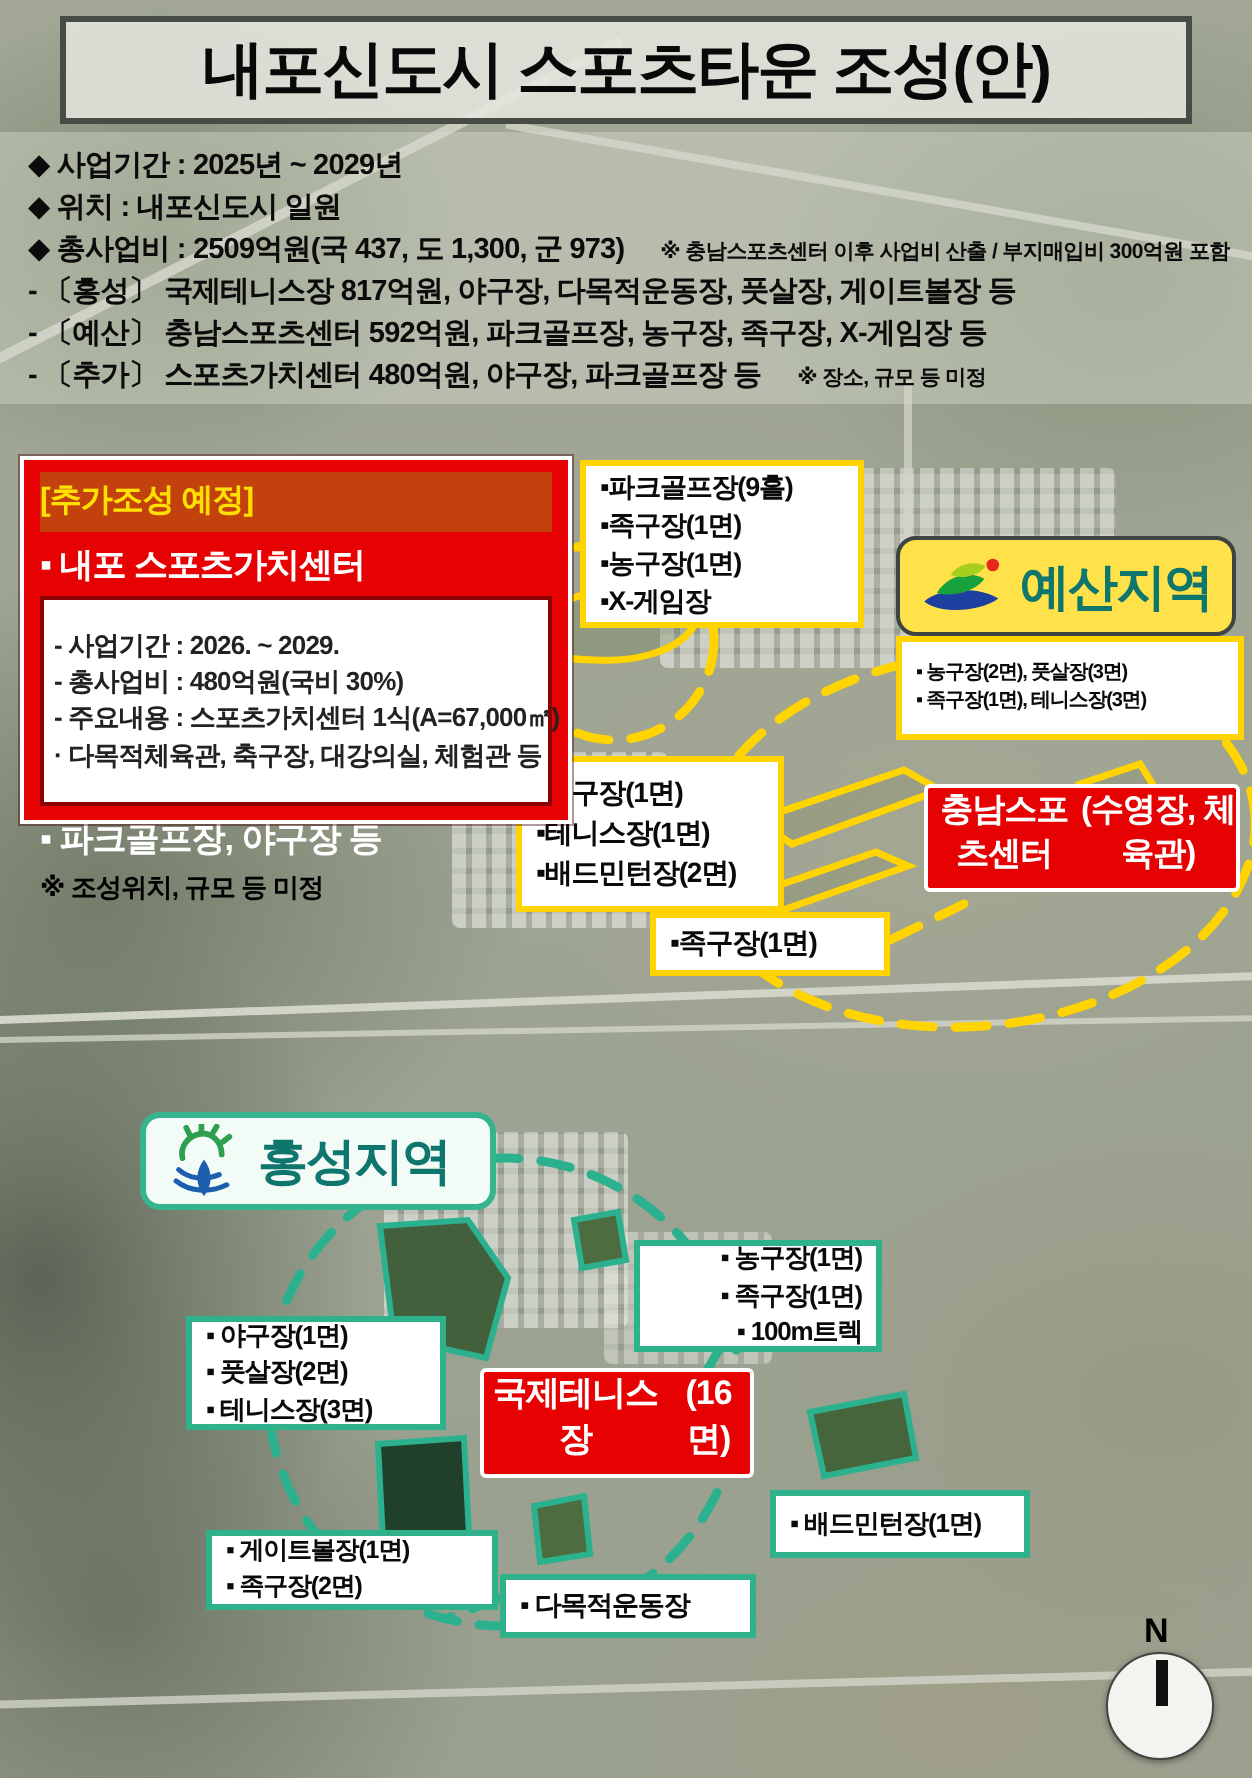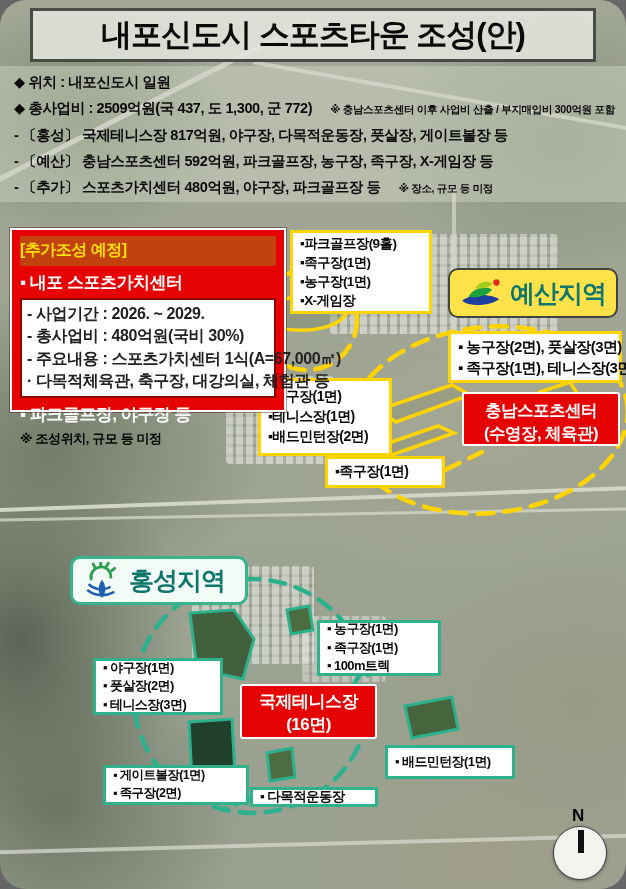"내포신도시 스포츠타운 조성(안)" .stage { border-radius: 26px -> none }
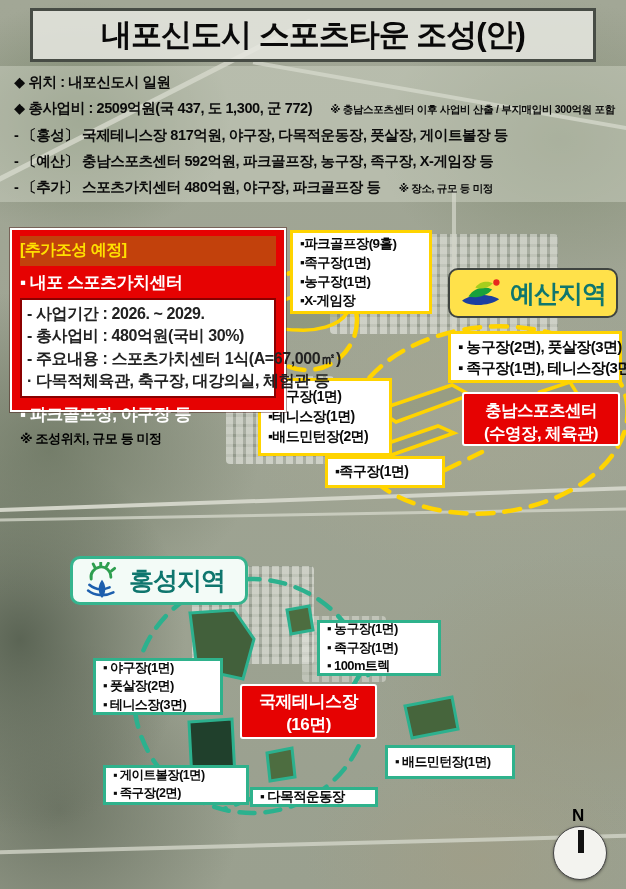"◆ 사업기간 : 2025년 ~" div.info-row { html: none -> <div><span>◆ 사업기간 : 2025년 ~ 2029년</span></div> }
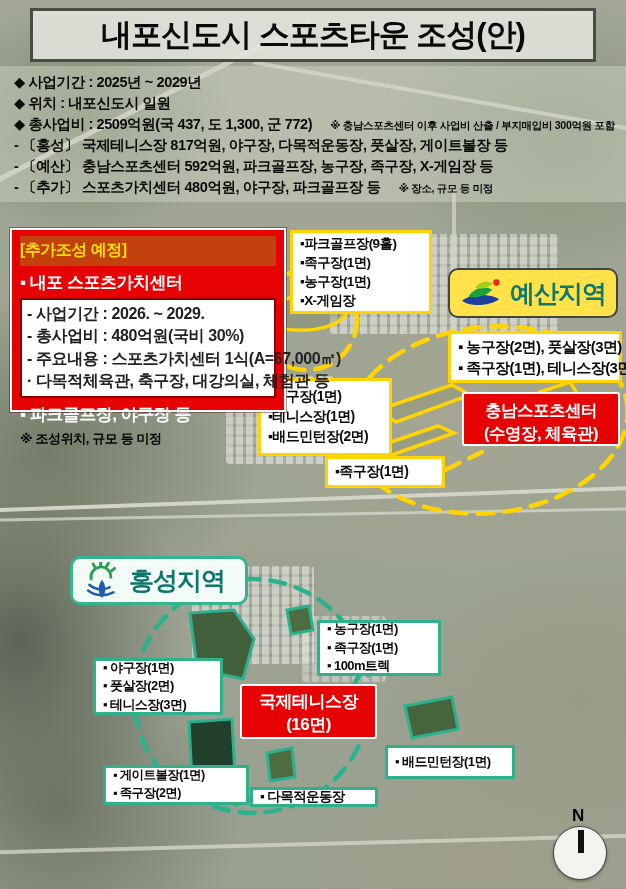"◆ 총사업비 : 2509억원(국 437," span { text: 772 -> 973 }
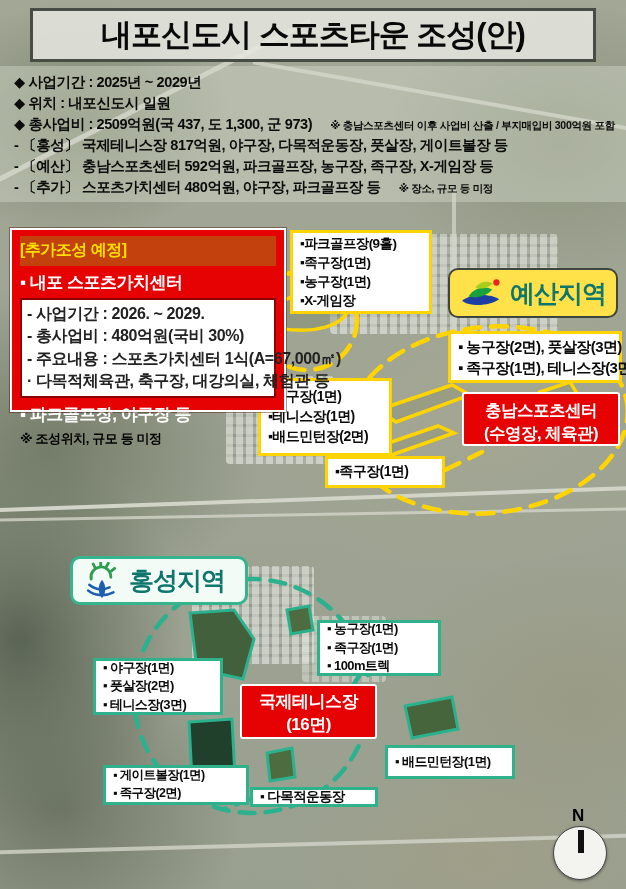"- 사업기간 : 2026. ~" .plan-details { font-size: 16px -> 13px; padding: 3px 5px -> 14px 5px }
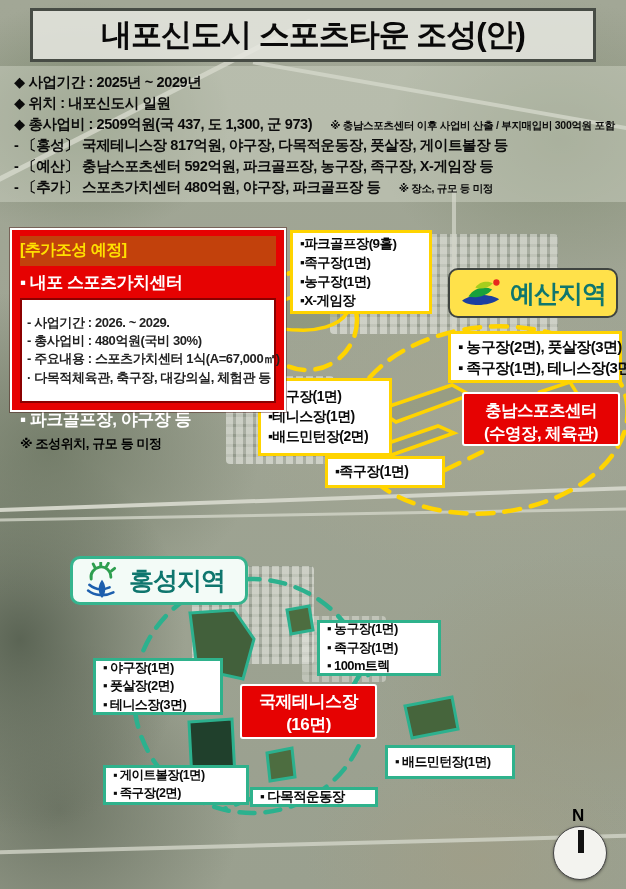"▪ 농구장(2면), 풋살장(3면)" div.mapbox { font-size: 15px -> 10px; top: 331px -> 318px }
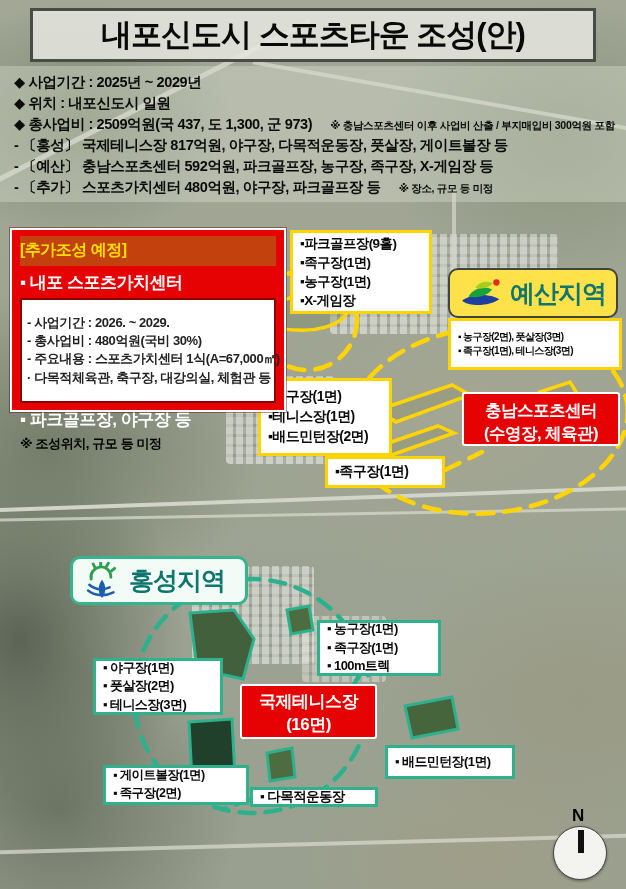"충남스포츠센터" .redbox { flex-direction: column -> row; justify-content: flex-end -> flex-start }
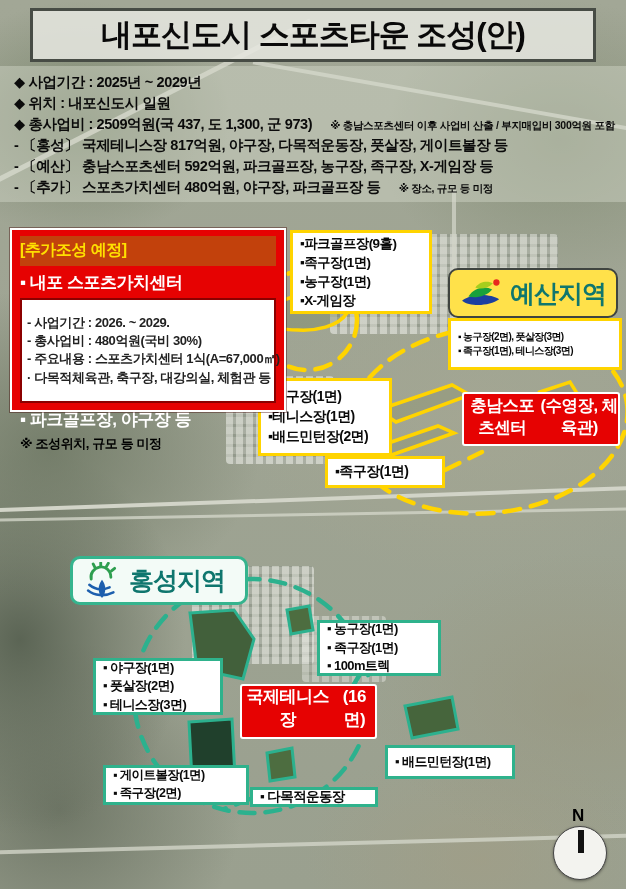"▪ 농구장(1면)" div.mapbox { align-items: none -> flex-end }
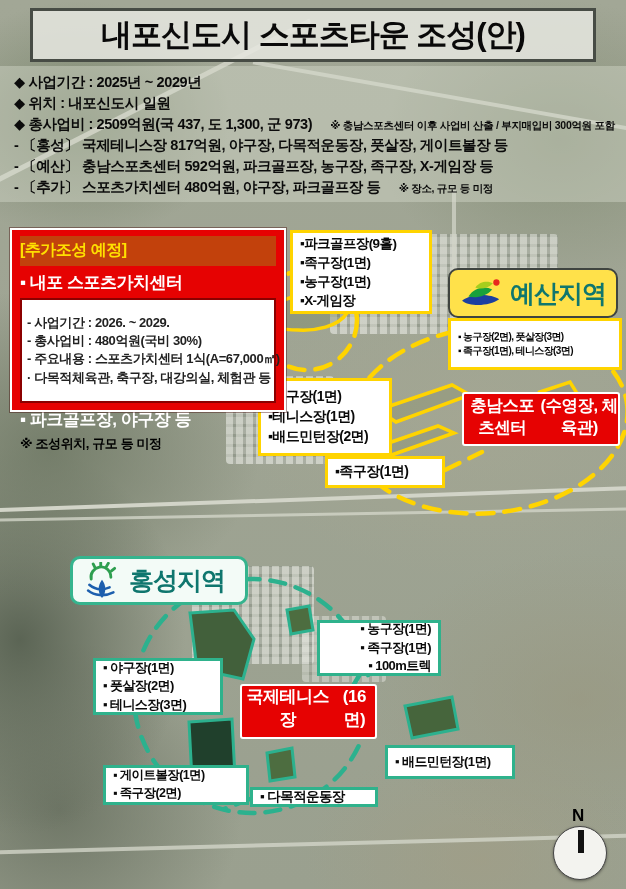"▪ 다목적운동장" div.mapbox { height: 20px -> 32px }
